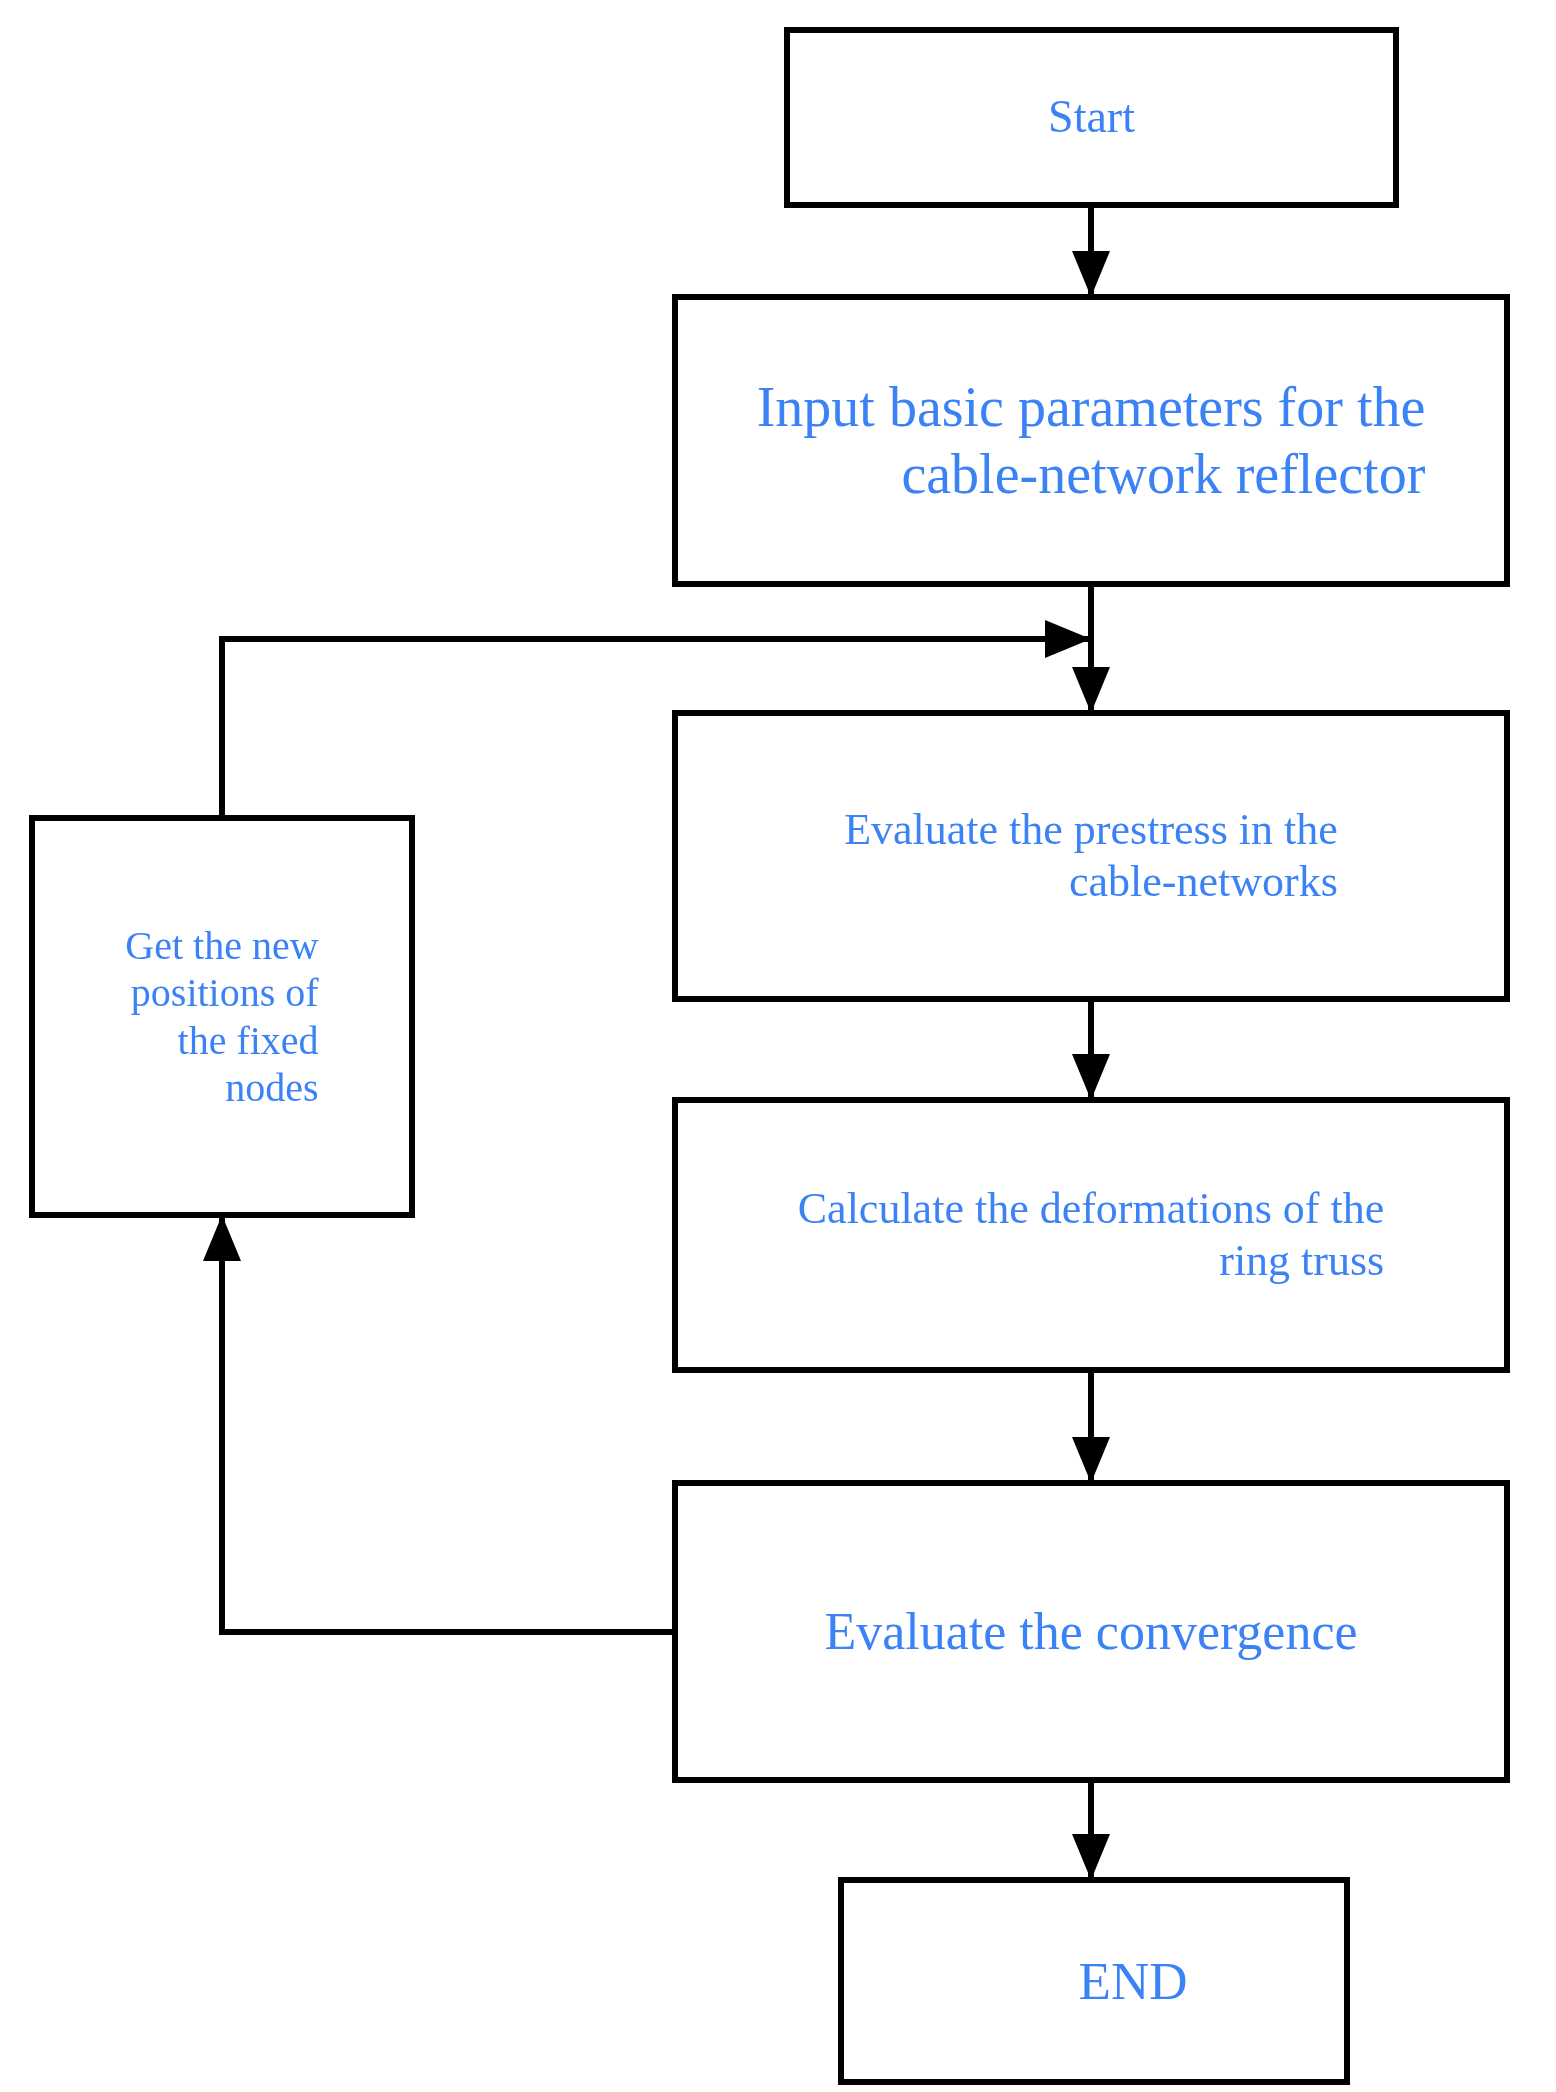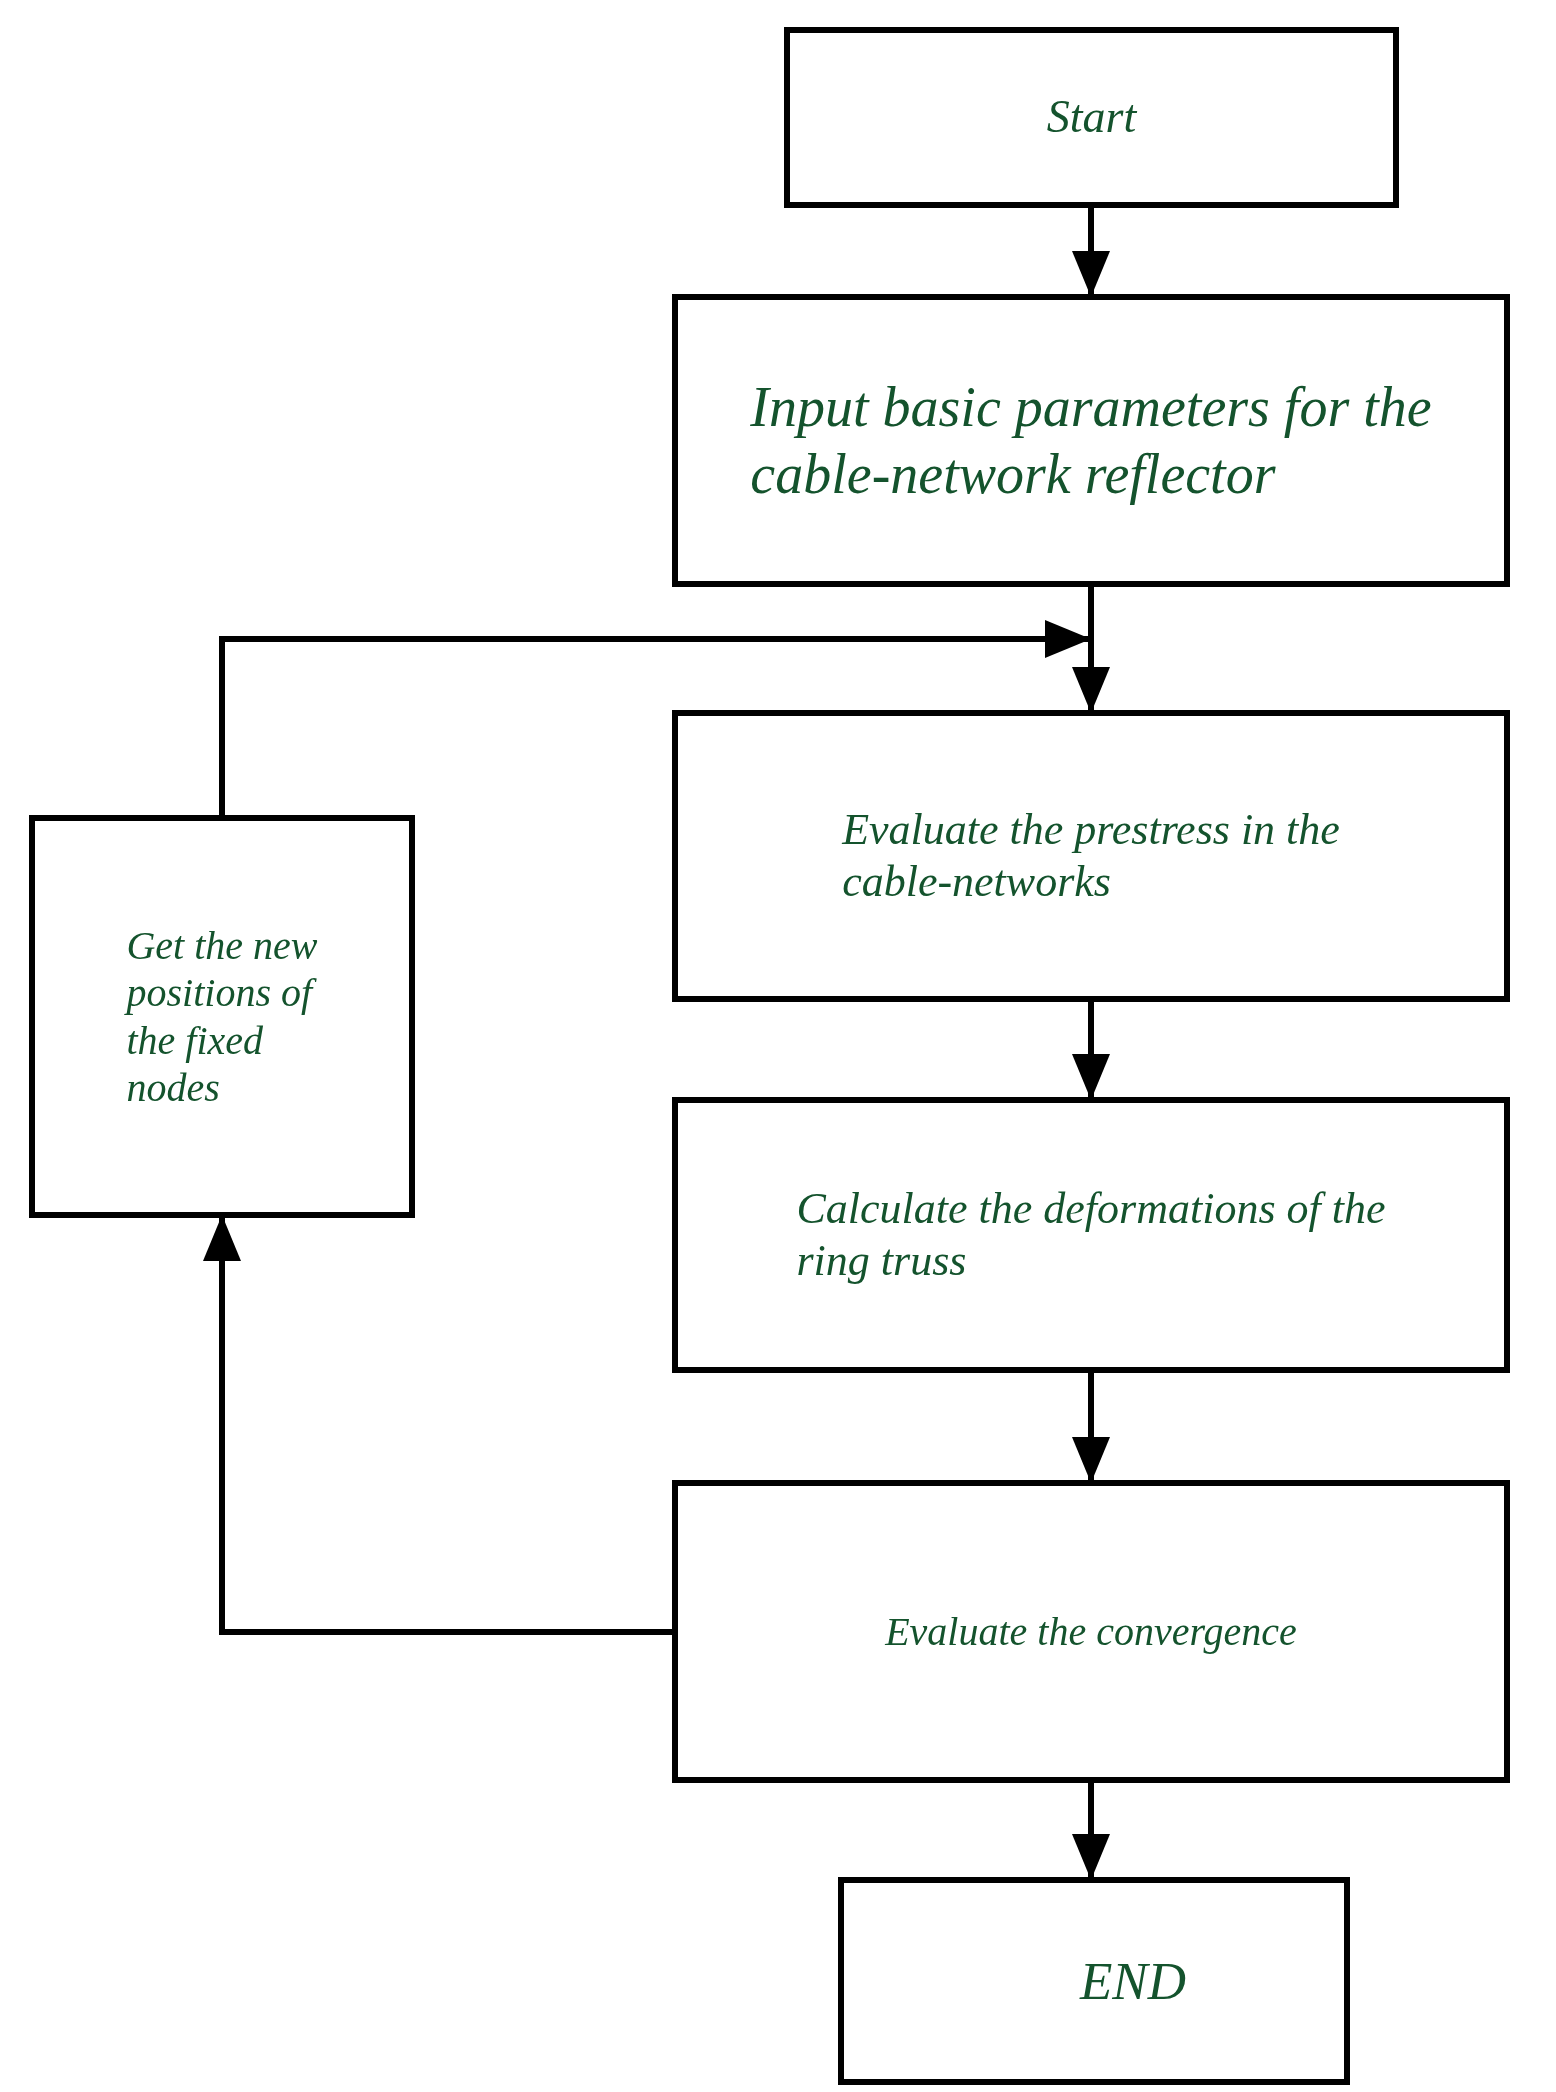"Start" .node-label { color: #14532d -> #3b82f6; font-style: italic -> none; text-align: left -> right }
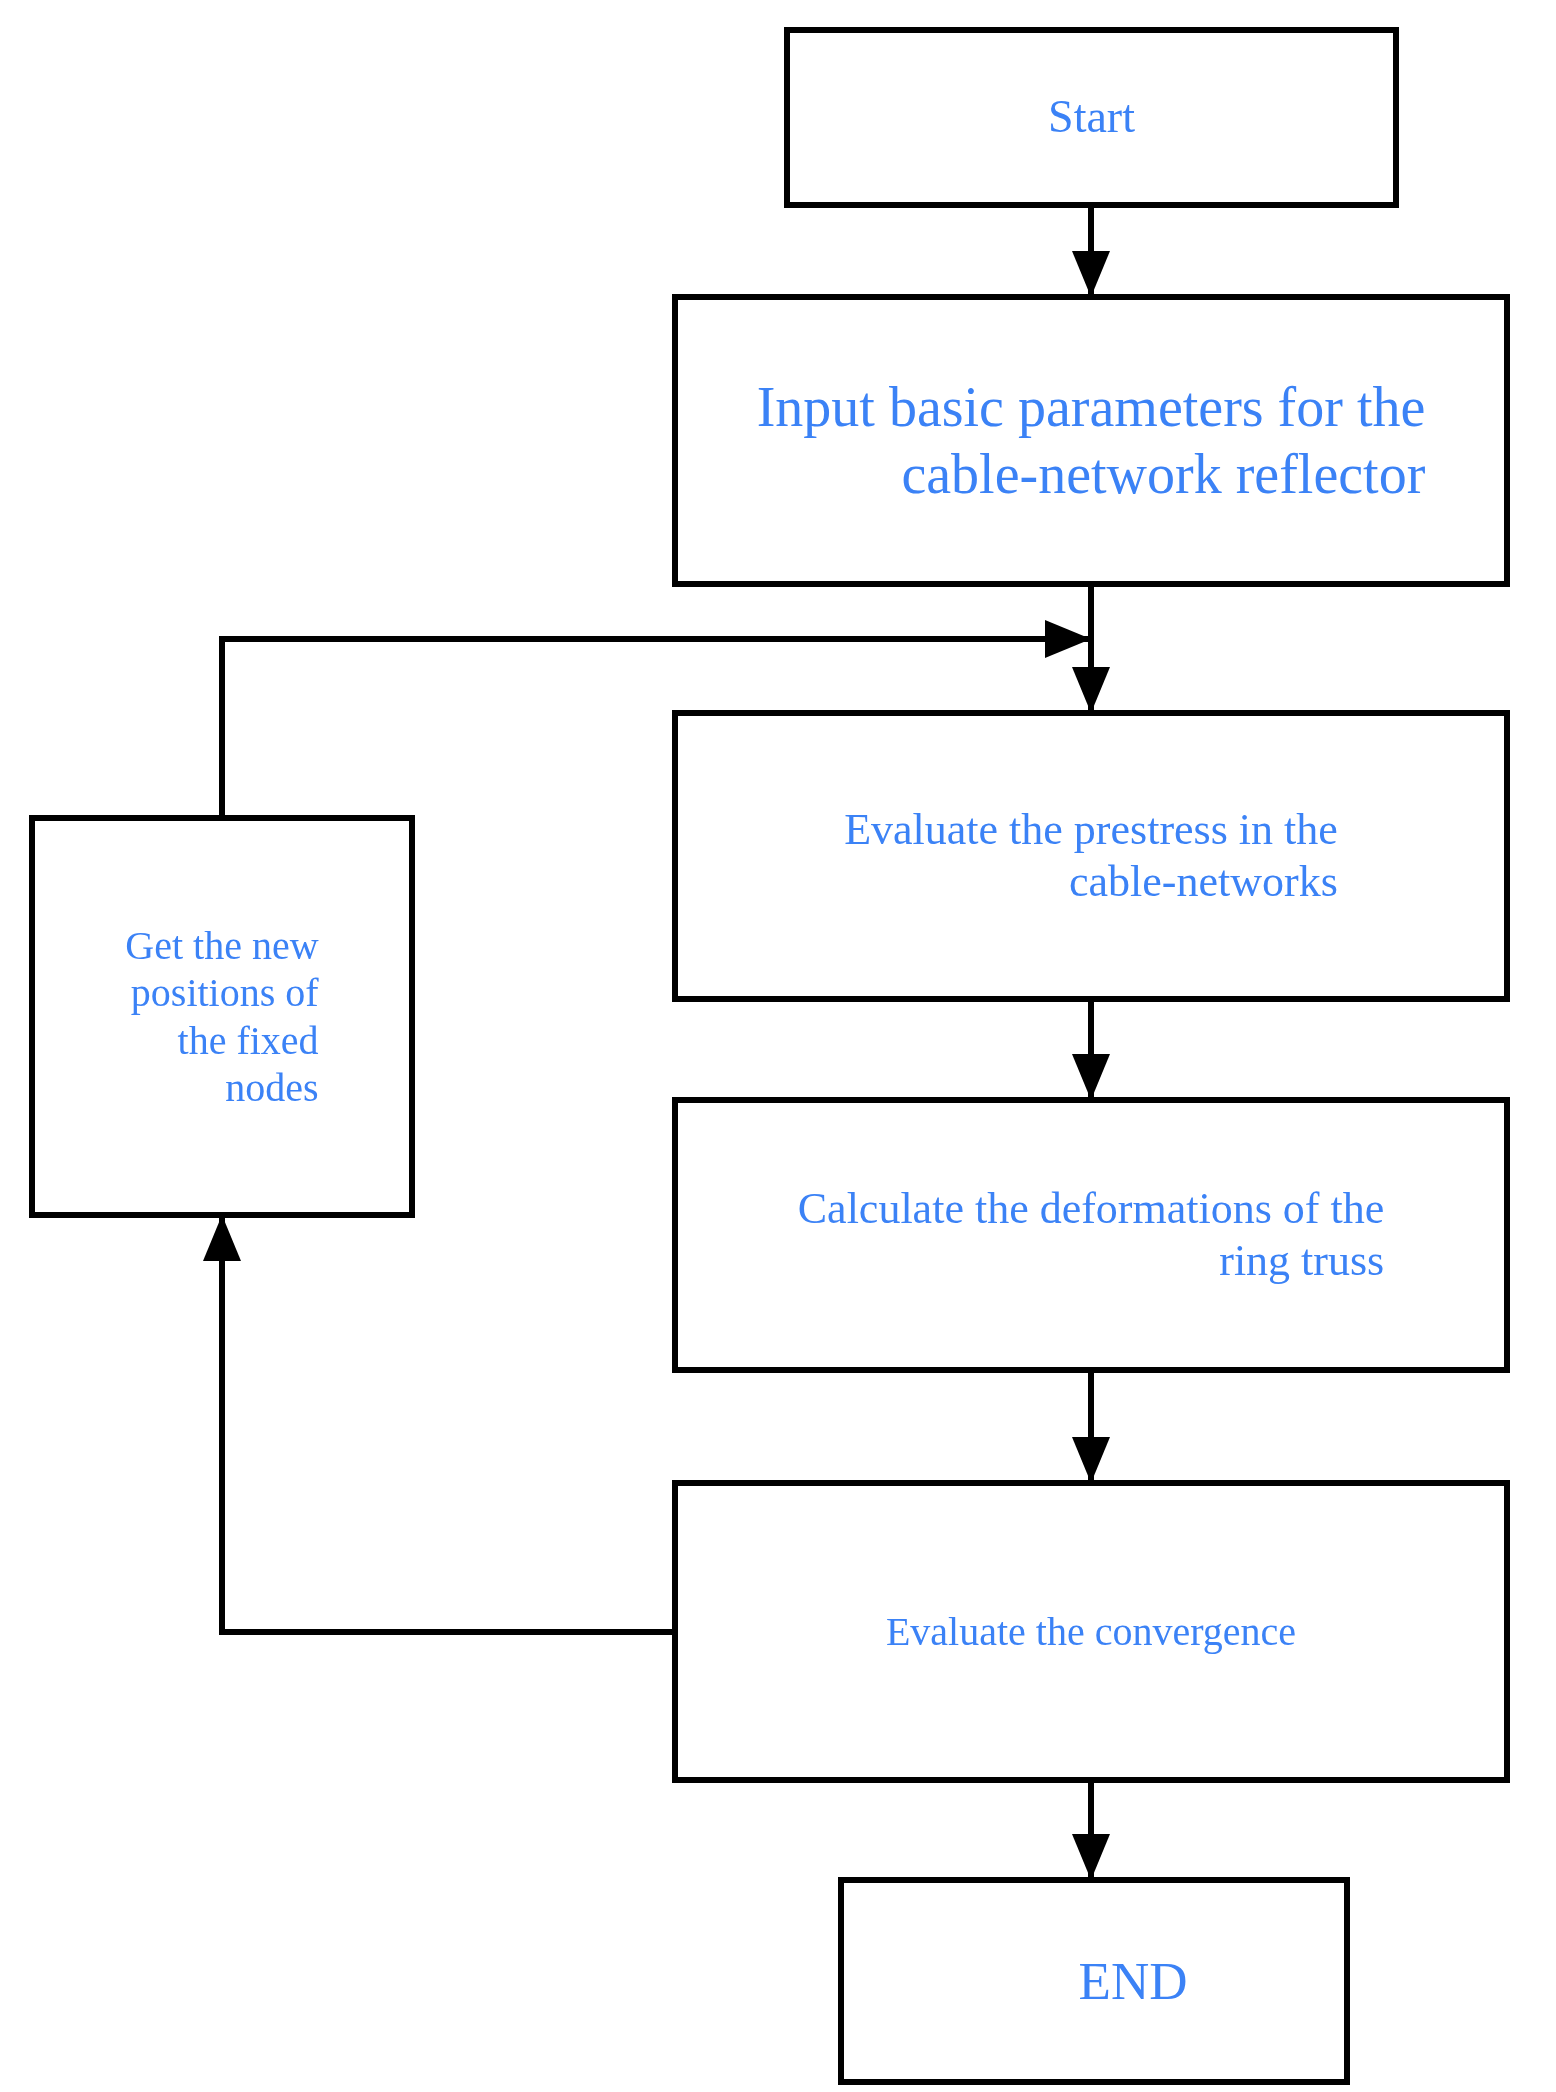"Evaluate the convergence" div.node-label { font-size: 40px -> 52px }
